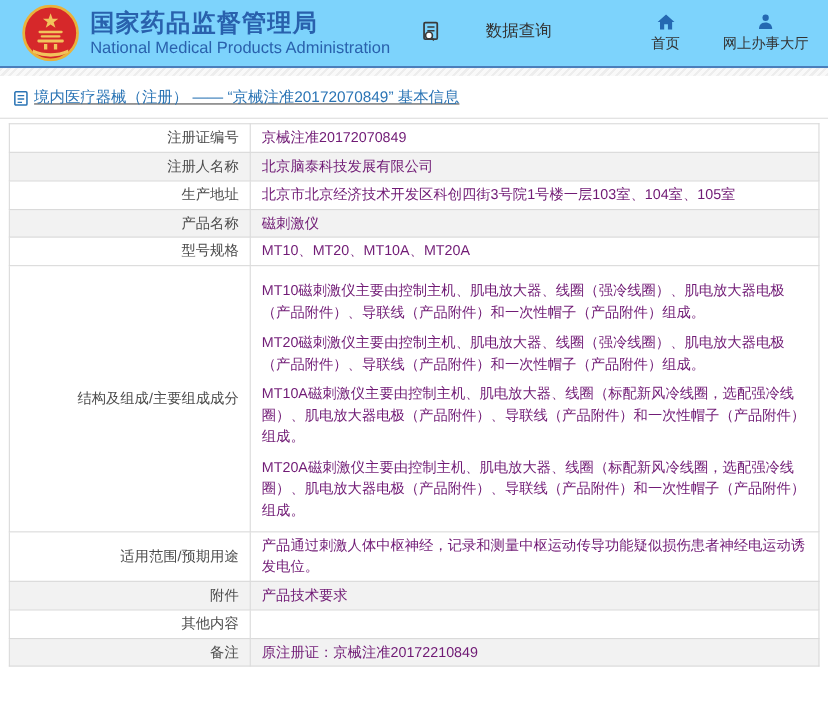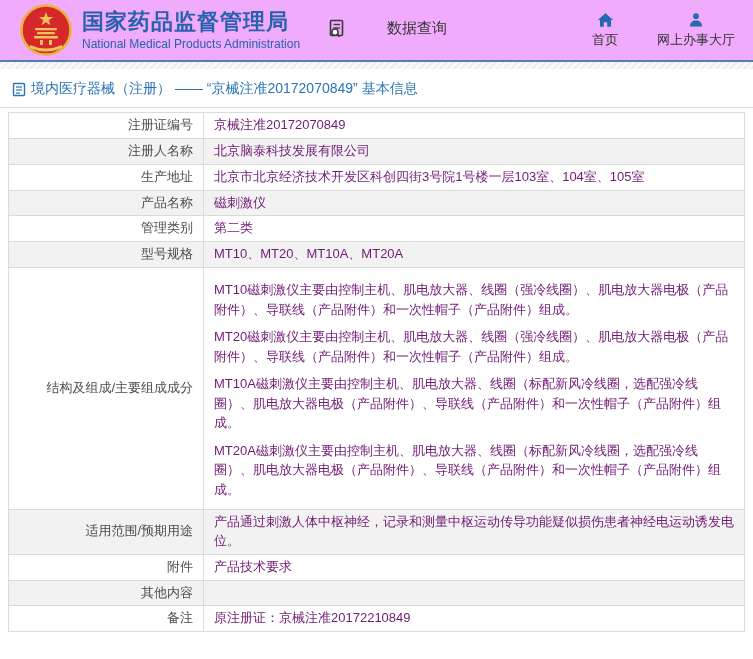"国家药品监督管理局" .site-header { background: #f0abfc -> #7dd3fc }
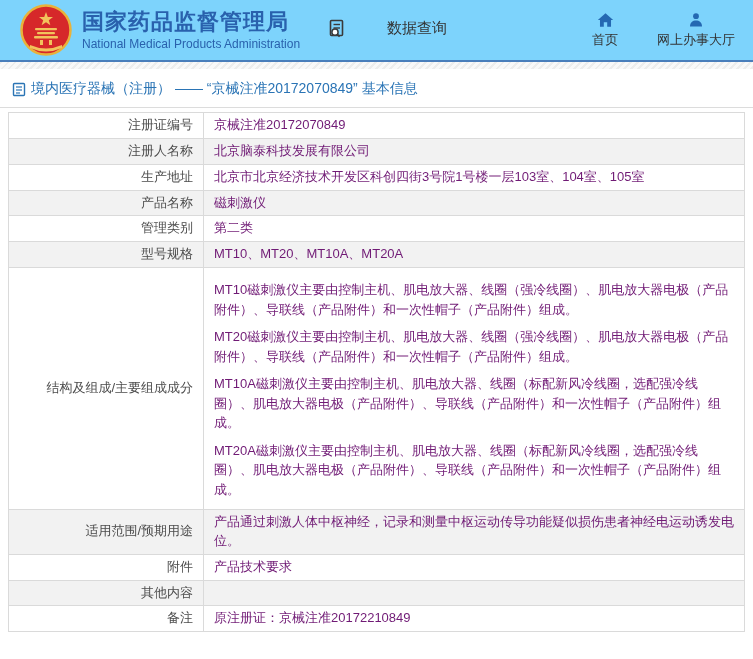"National Medical Products Administration" .brand-en { font-size: 12px -> 15px }
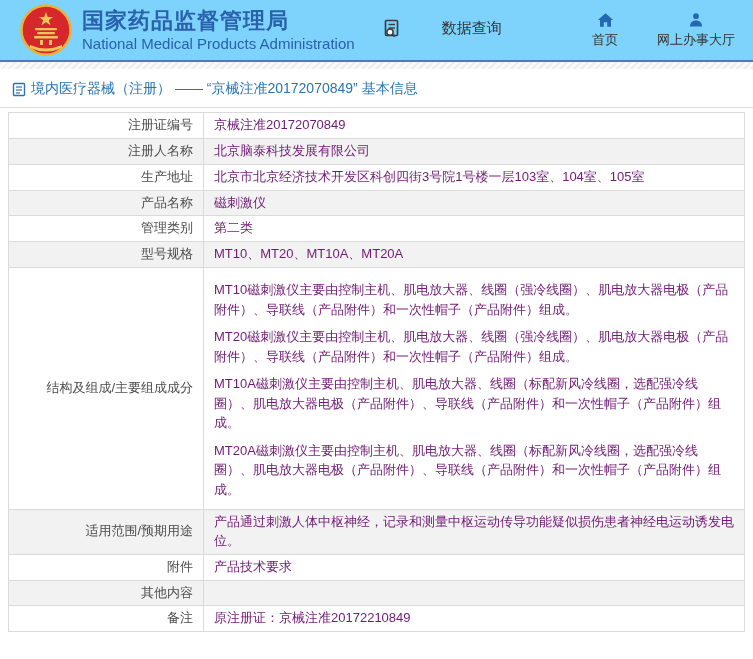"境内医疗器械（注册） —— “京械注准20172070849” 基本信息" .breadcrumb-bar { text-decoration: none -> underline }
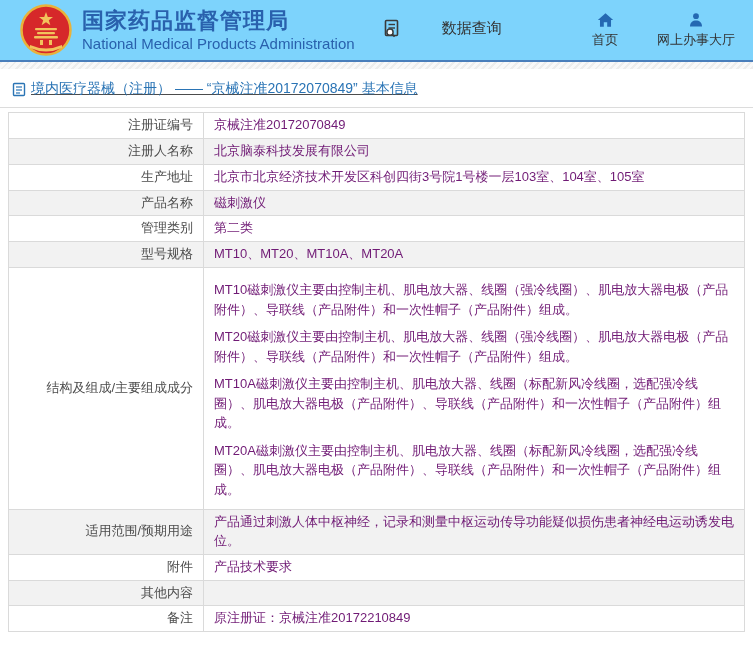"注册证编号" .info-table th { width: 195px -> 219px }
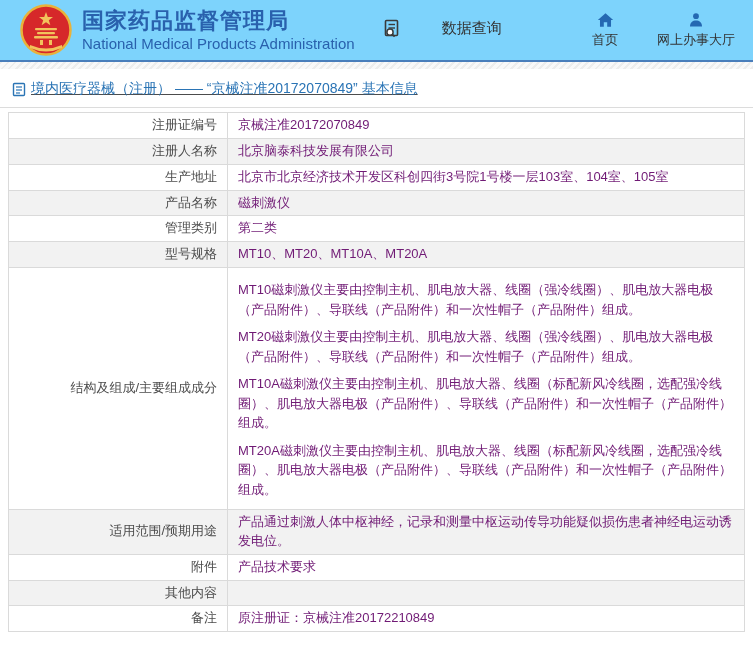"管理类别" tr { html: <tr> <th>管理类别</th> <td>第二类</td> </tr> -> none }
